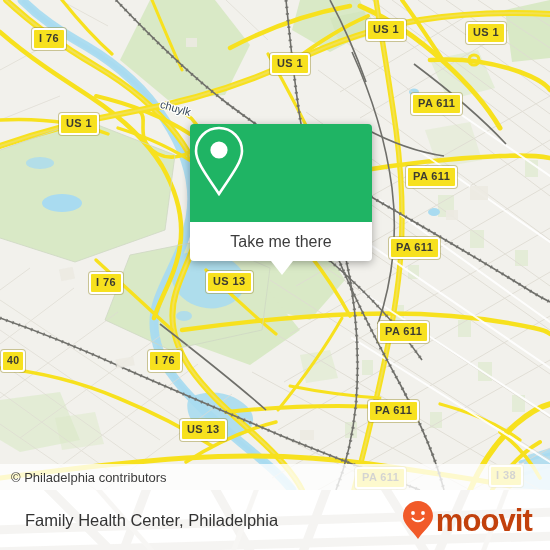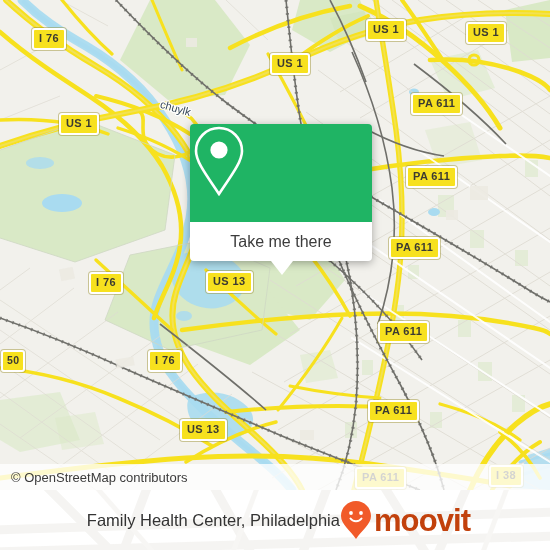"50" div.shield { text: 50 -> 40 }
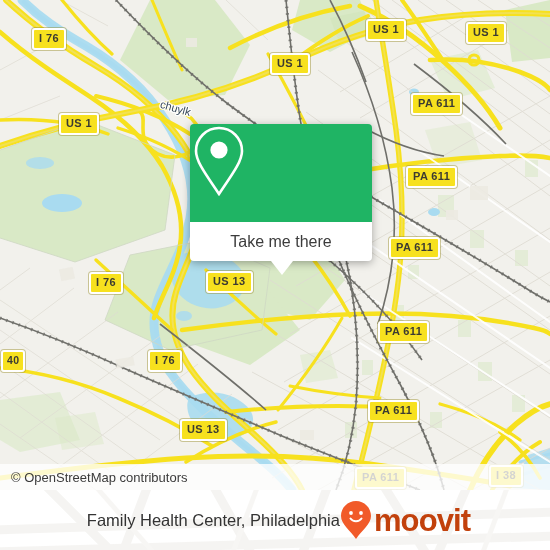"© OpenStreetMap contributors" span { text: OpenStreetMap -> Philadelphia }
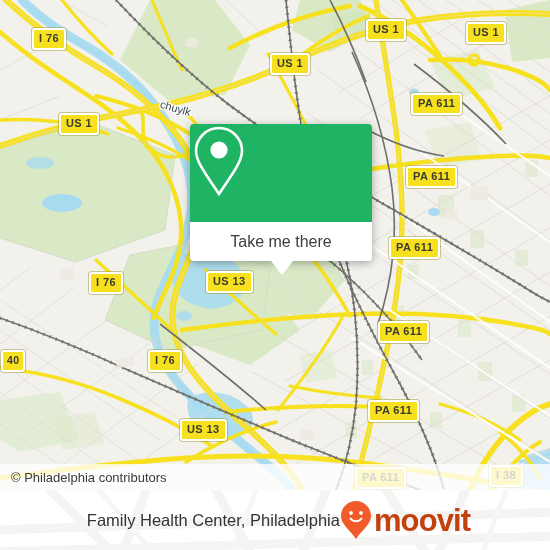"Family Health Center, Philadelphia" #footer-inner { justify-content: center -> space-between }
